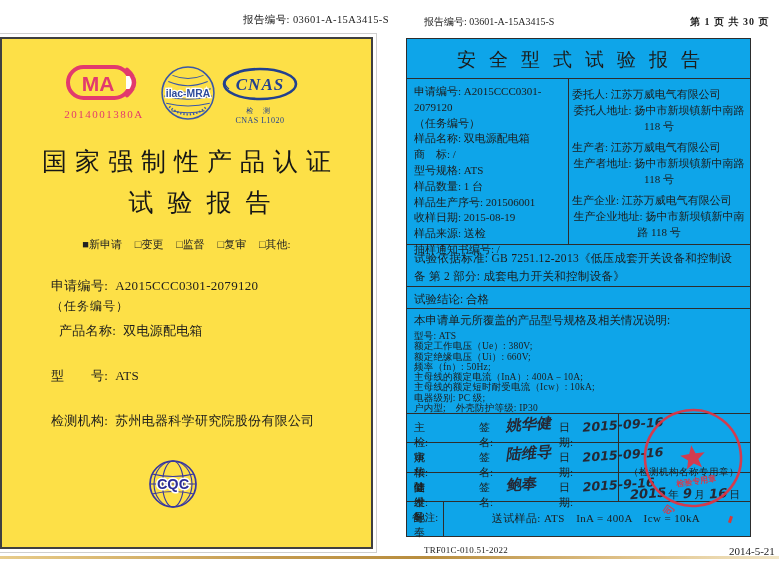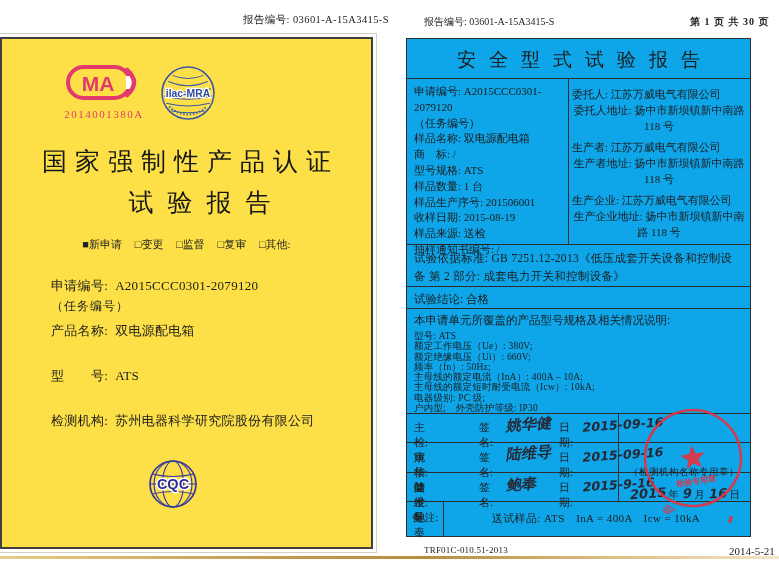"CNAS" div.lb { html: none -> <div> <svg> <ellipse></ellipse> <path></path> <text>CNAS</text> </svg> <div>检 测</div> <div>CNAS L1020</div> </div> }
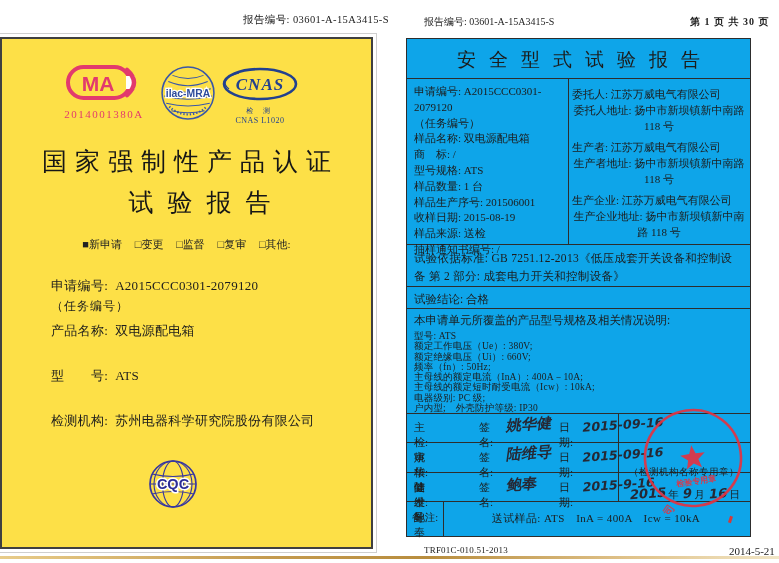"产品名称: 双电源配电箱" #lfield-1 { margin-left: none -> 8px }
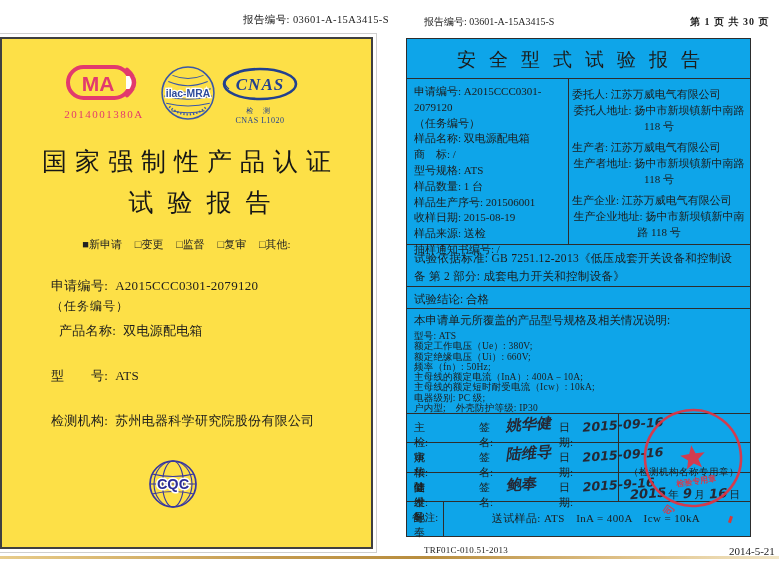"TRF01C-010.51-2013" div.abs { text: TRF01C-010.51-2013 -> TRF01C-010.51-2022 }
